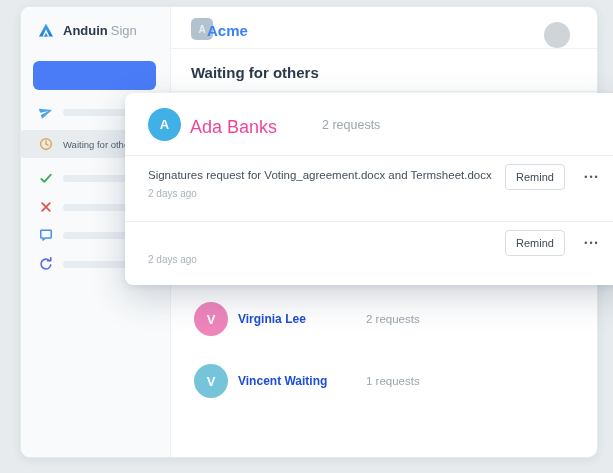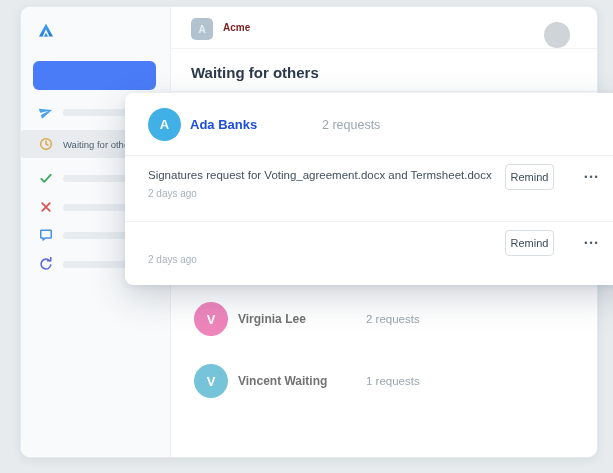"Anduin Sign" span { html: none -> <span> <span>Anduin</span><span>Sign</span> </span> }
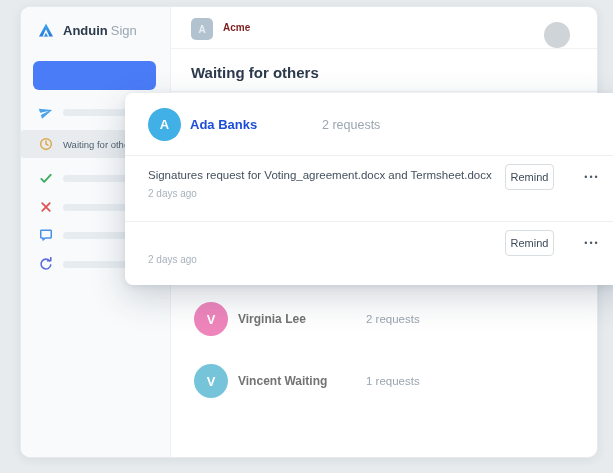"Acme" .org-name { color: #7f1d1d -> #3b82f6; font-size: 10px -> 15px; left: 52px -> 36px }
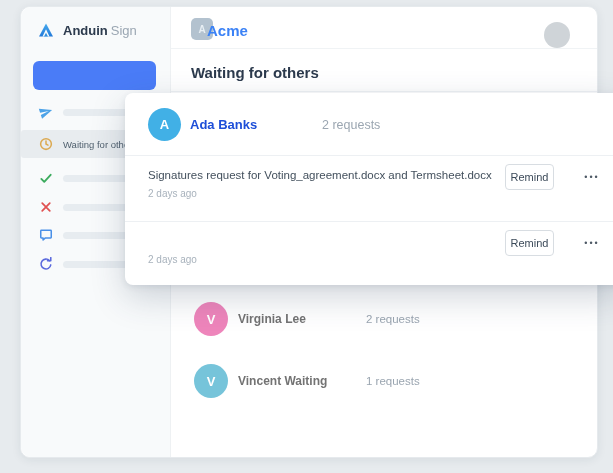"Ada Banks" .popup-person-name { color: #1d4ed8 -> #ec4899; font-size: 13px -> 18px; font-weight: 700 -> 400 }
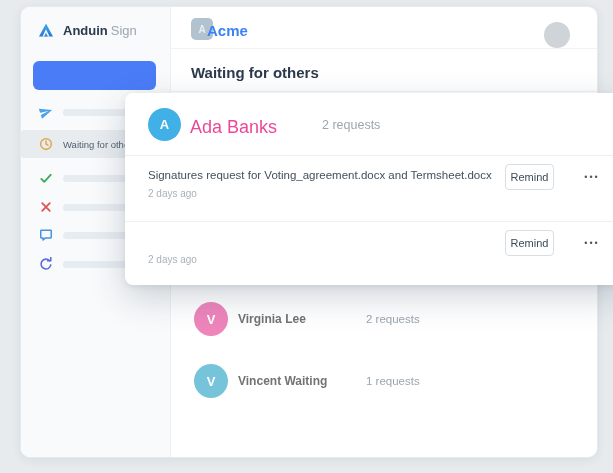"Remind" .remind-btn { width: 49px -> 60px }
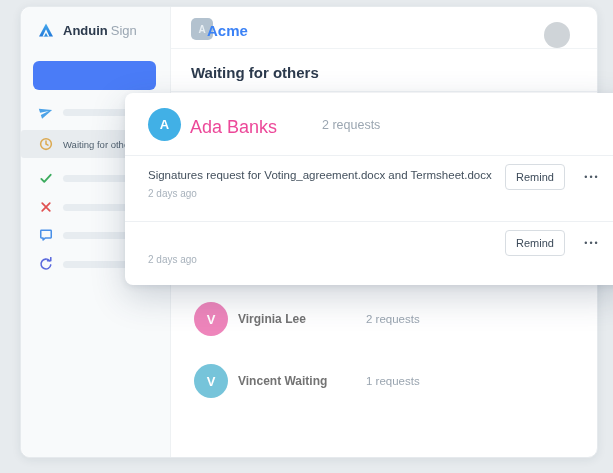"Virginia Lee" .recipient-name { color: #737373 -> #1d4ed8 }
